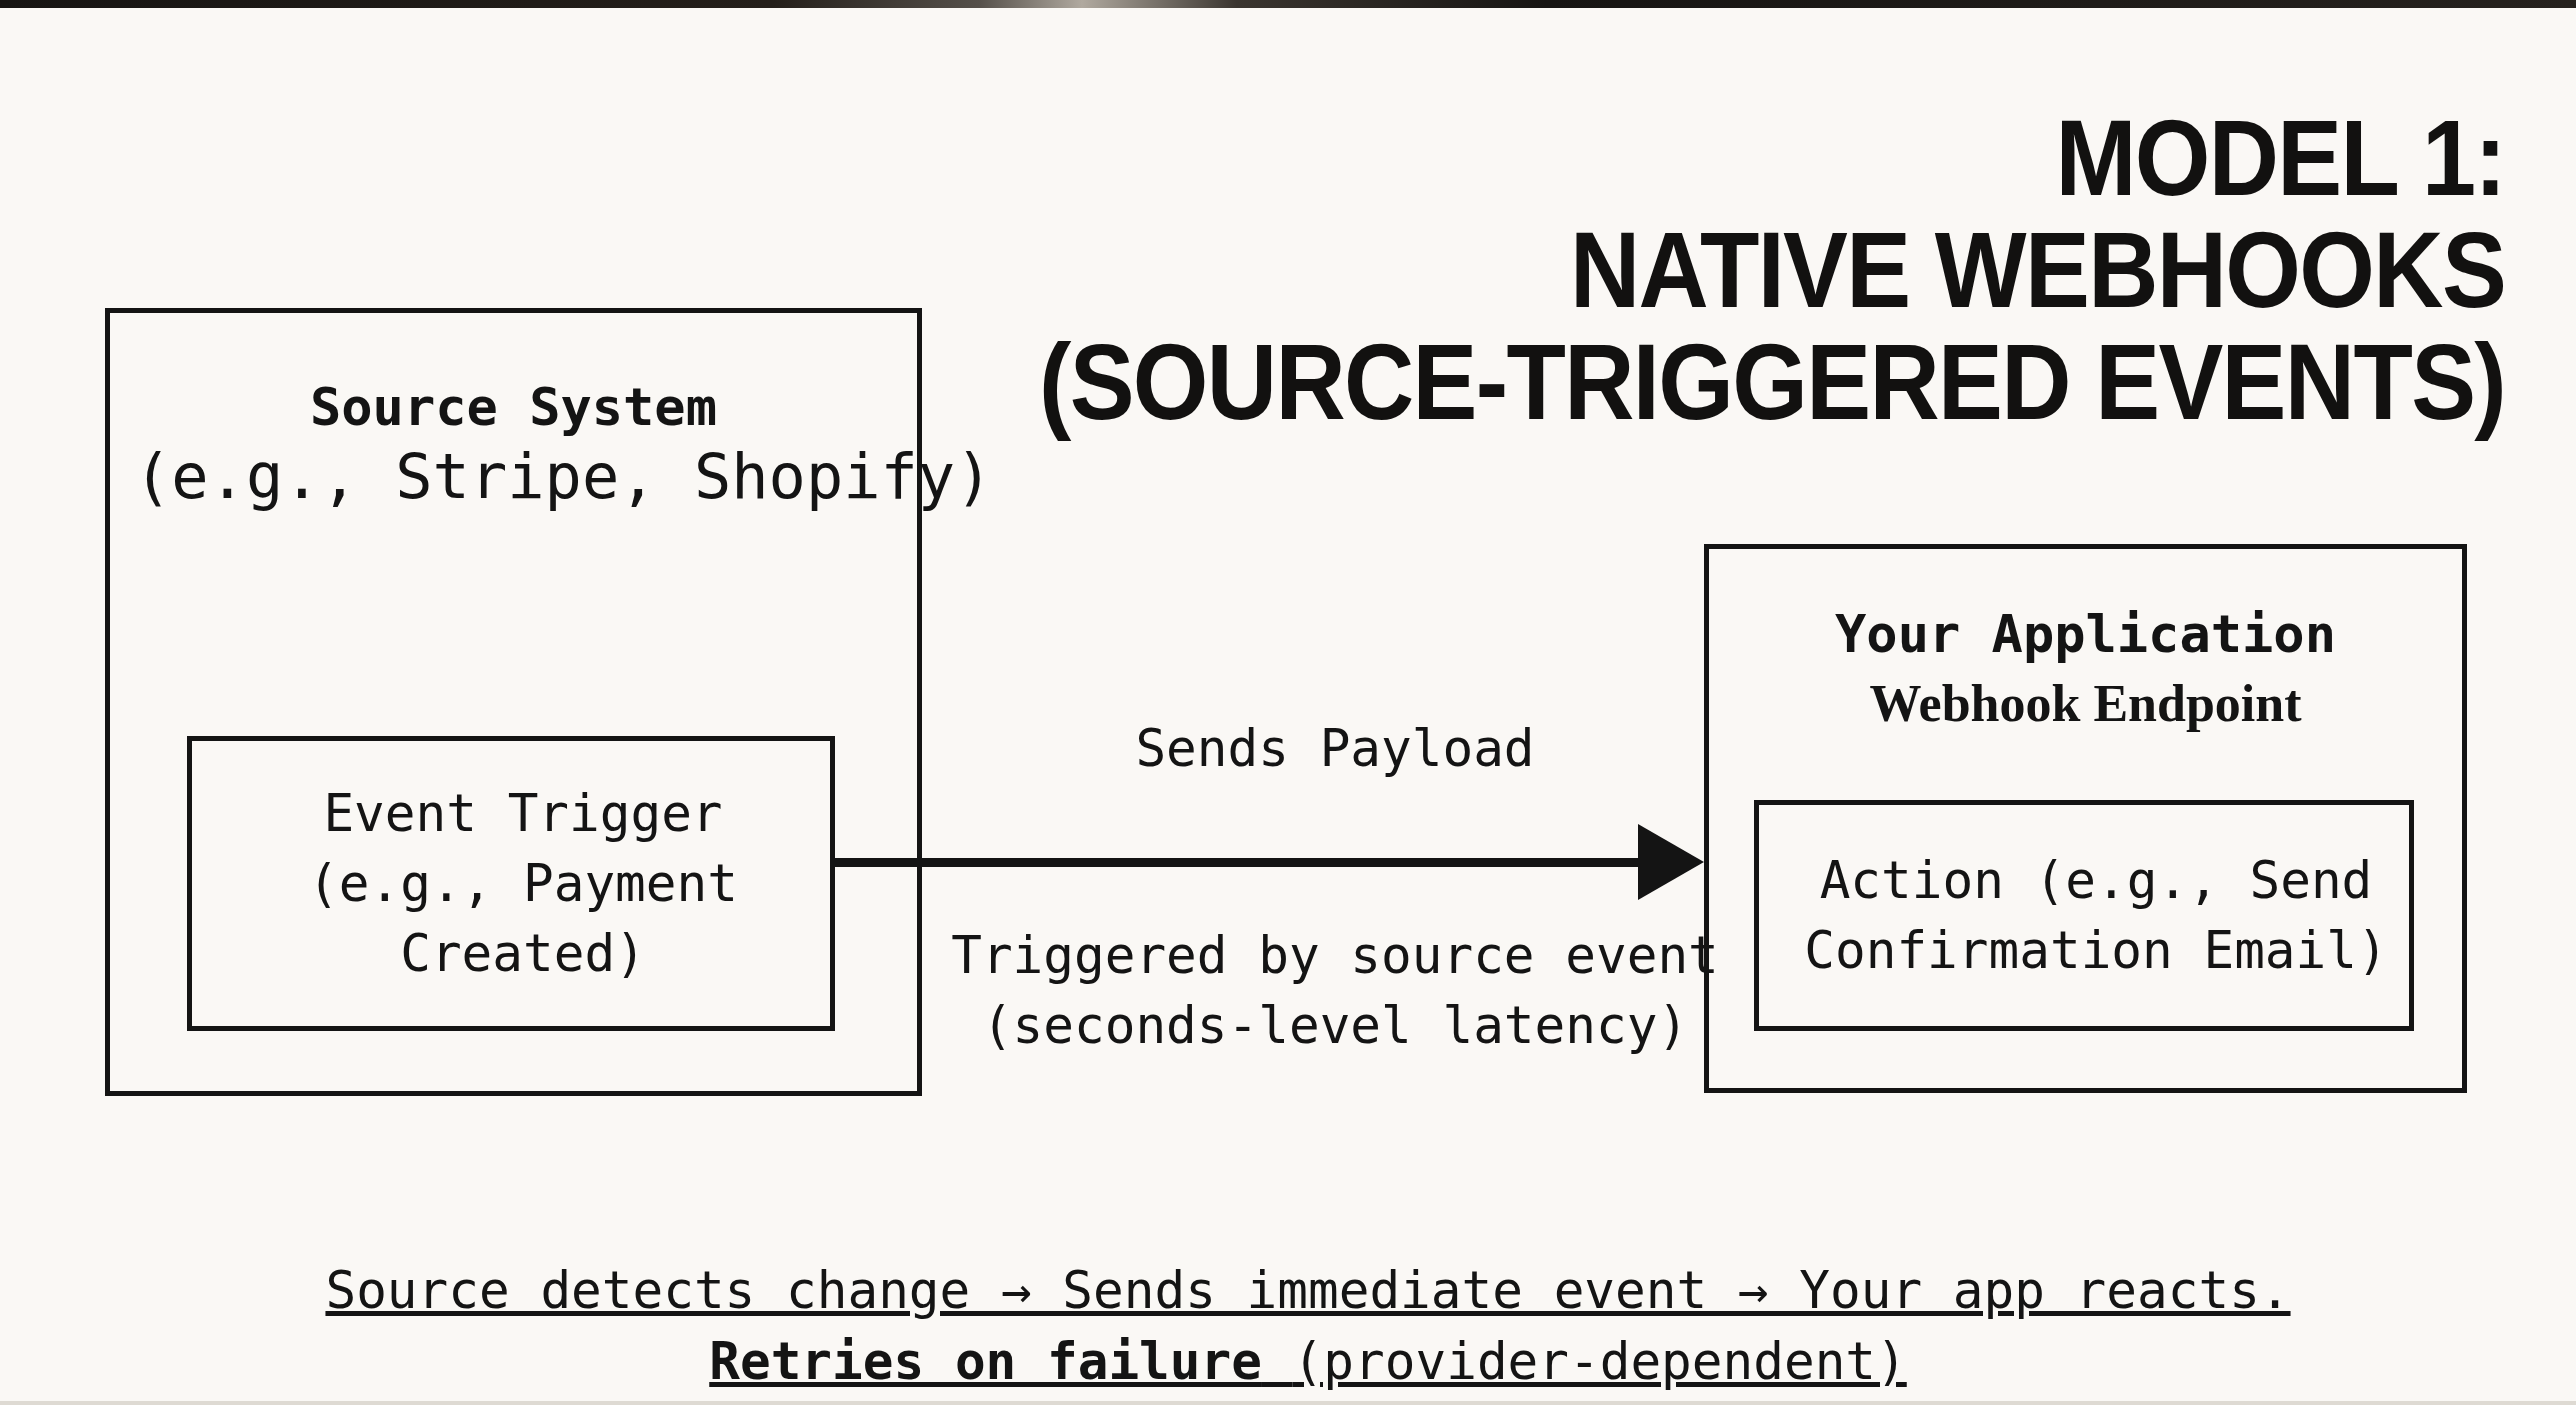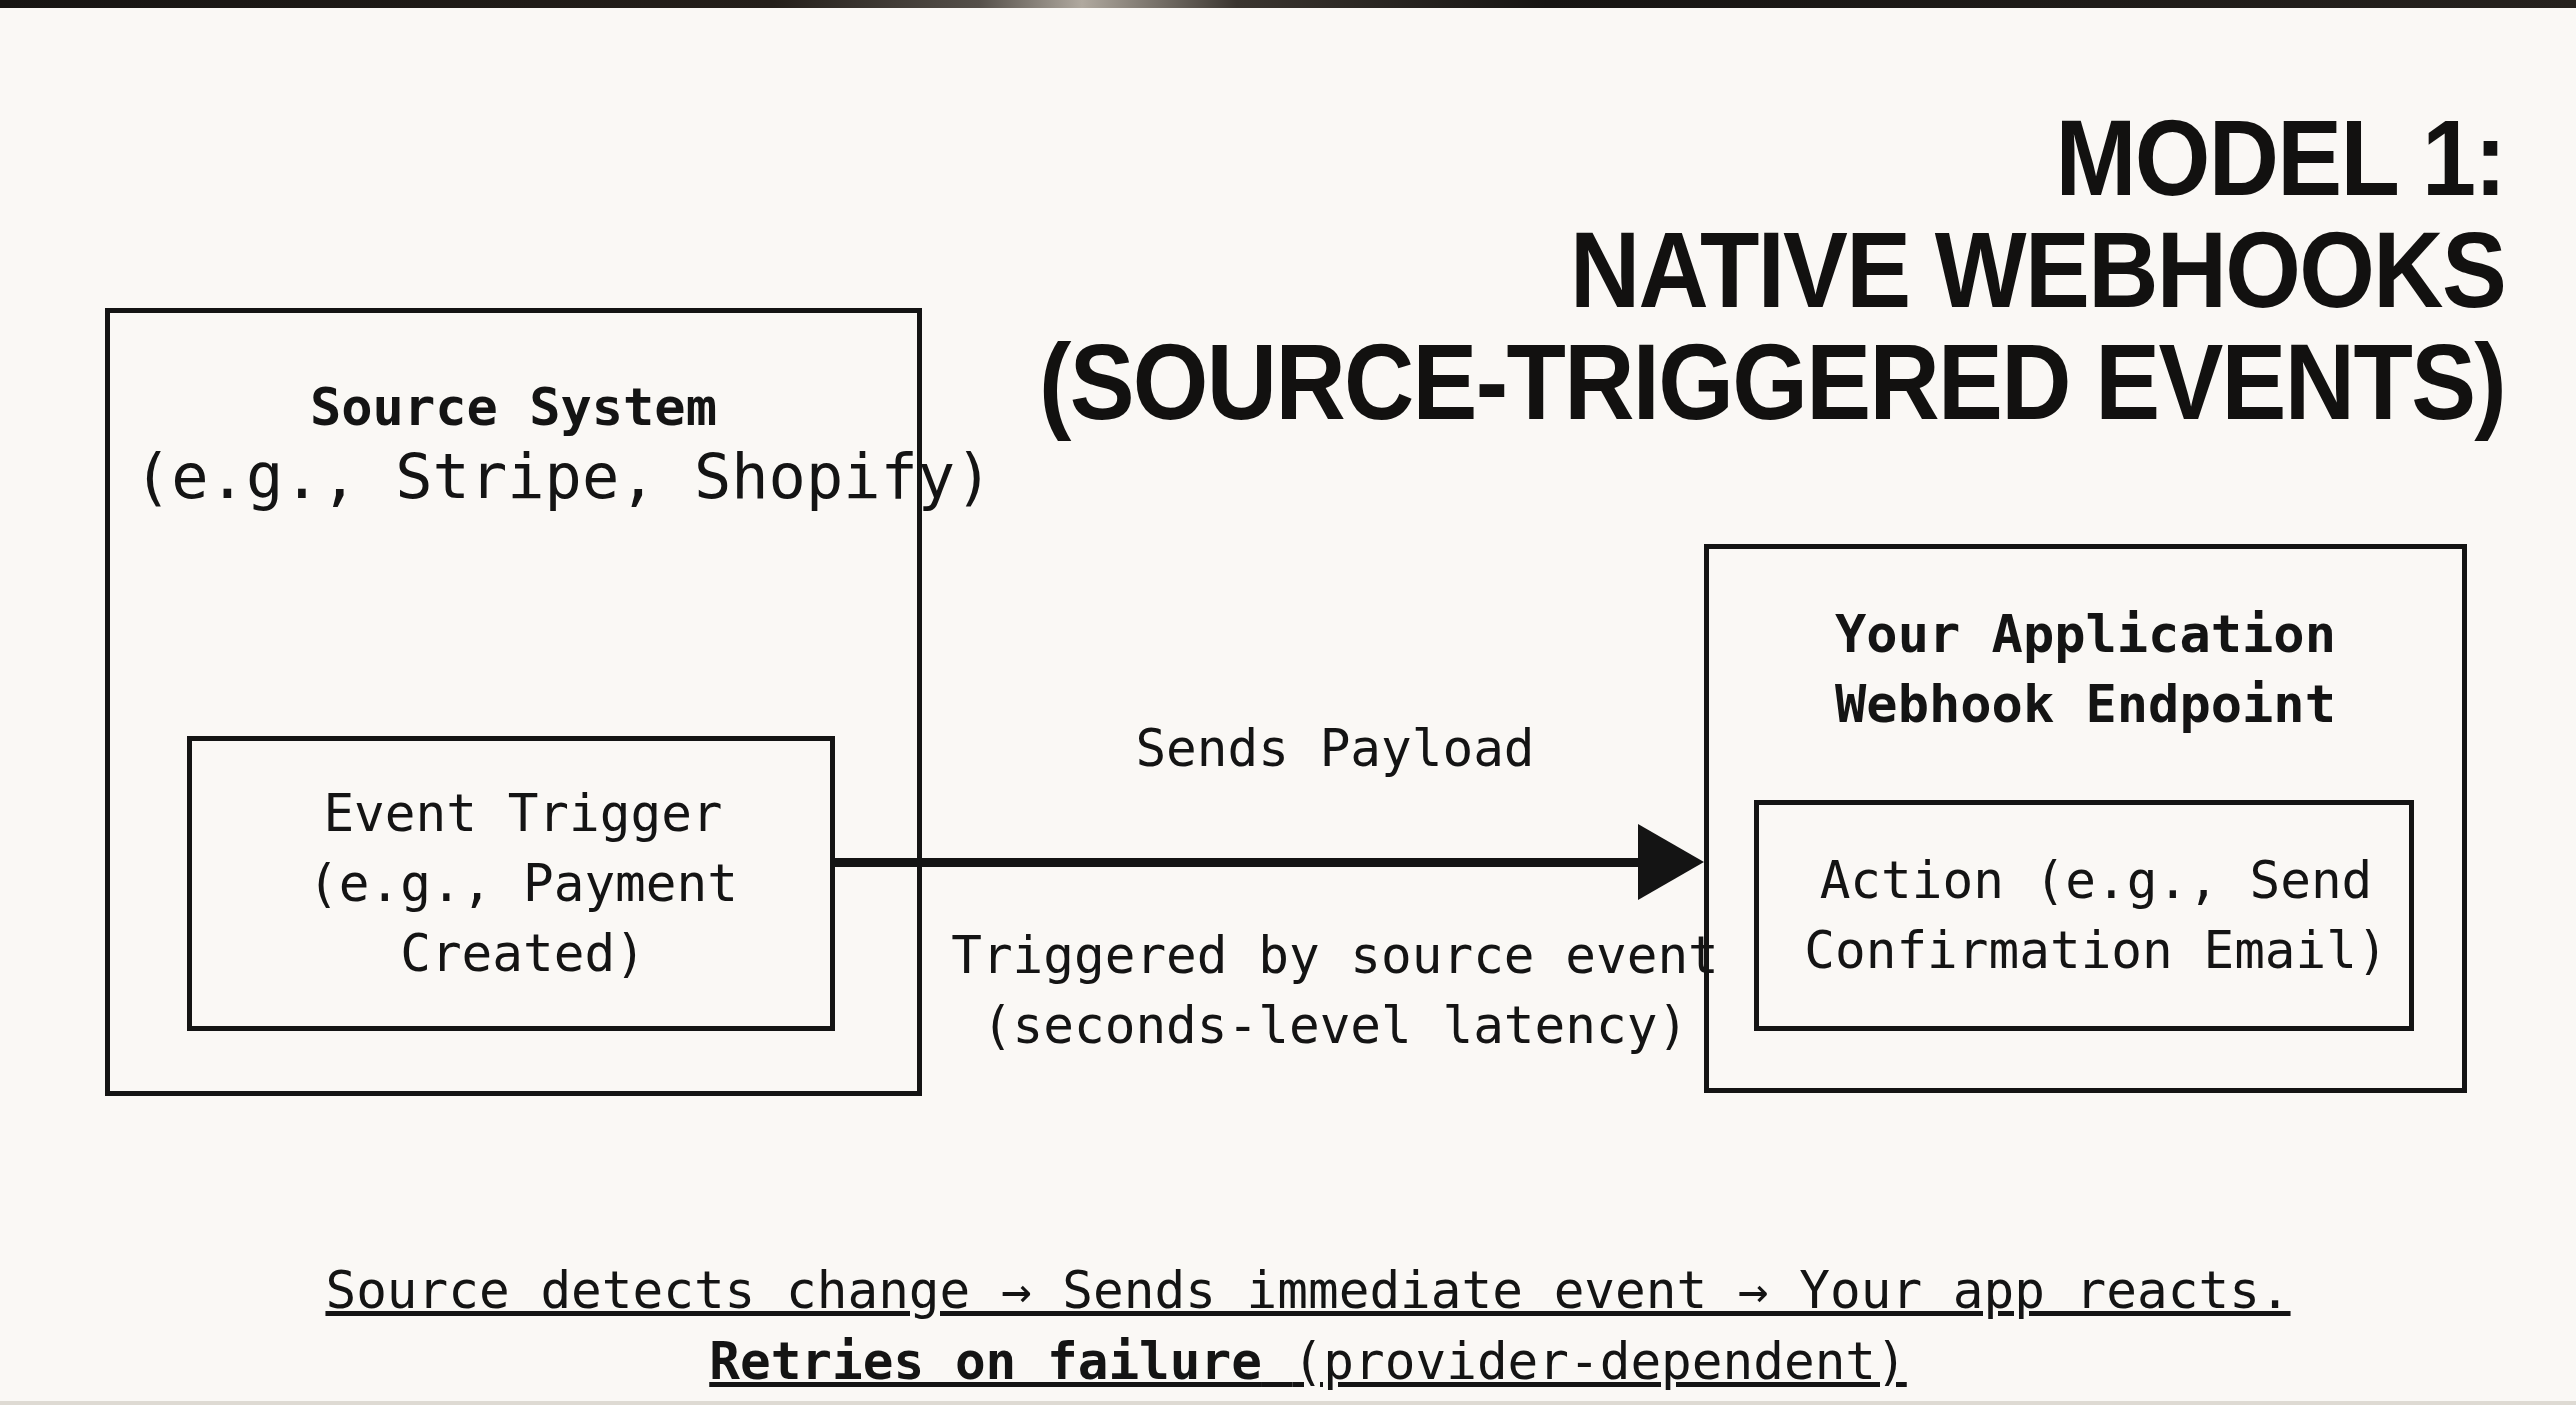"Webhook Endpoint" div.mono-text { font-family: none -> Liberation Serif, serif }
